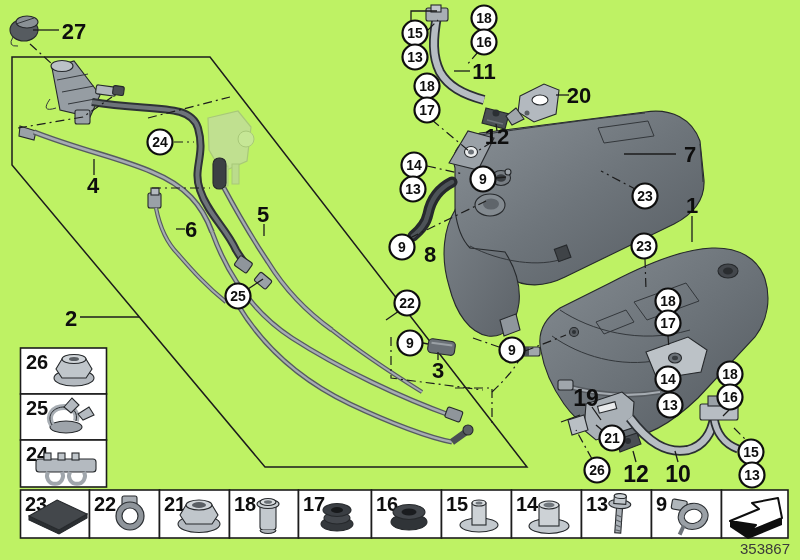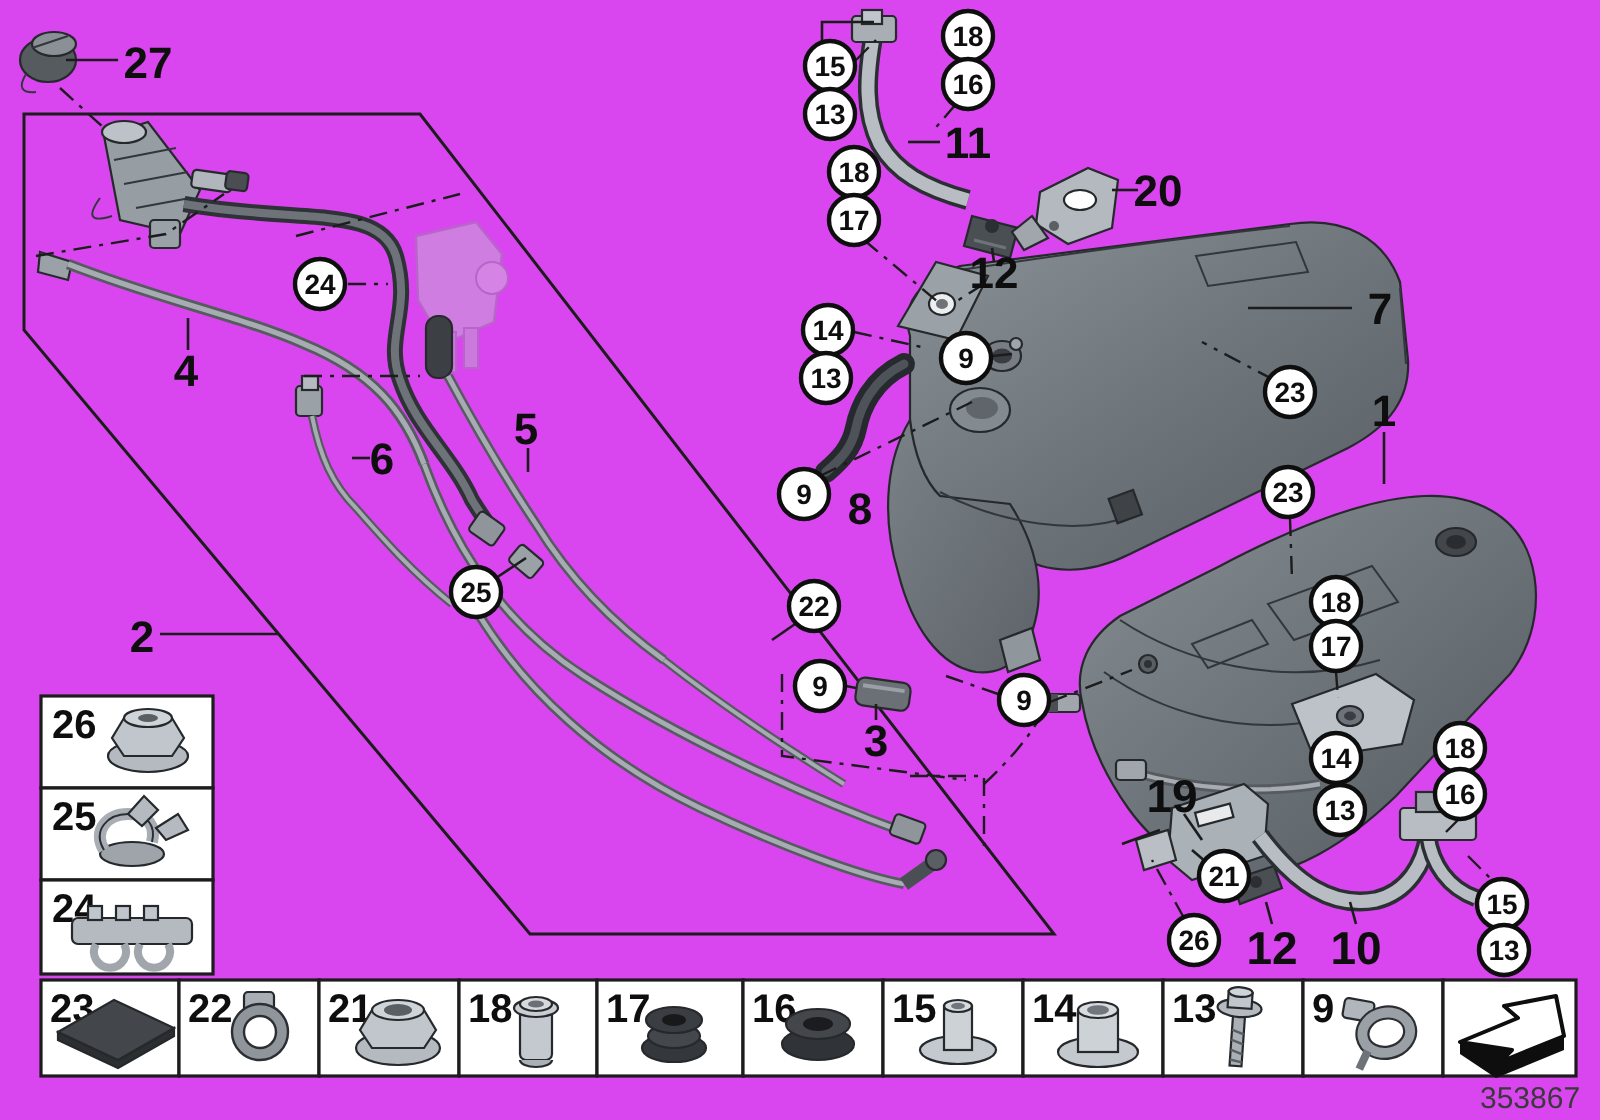"27" #stage { background: #d946ef -> #bef264 }
